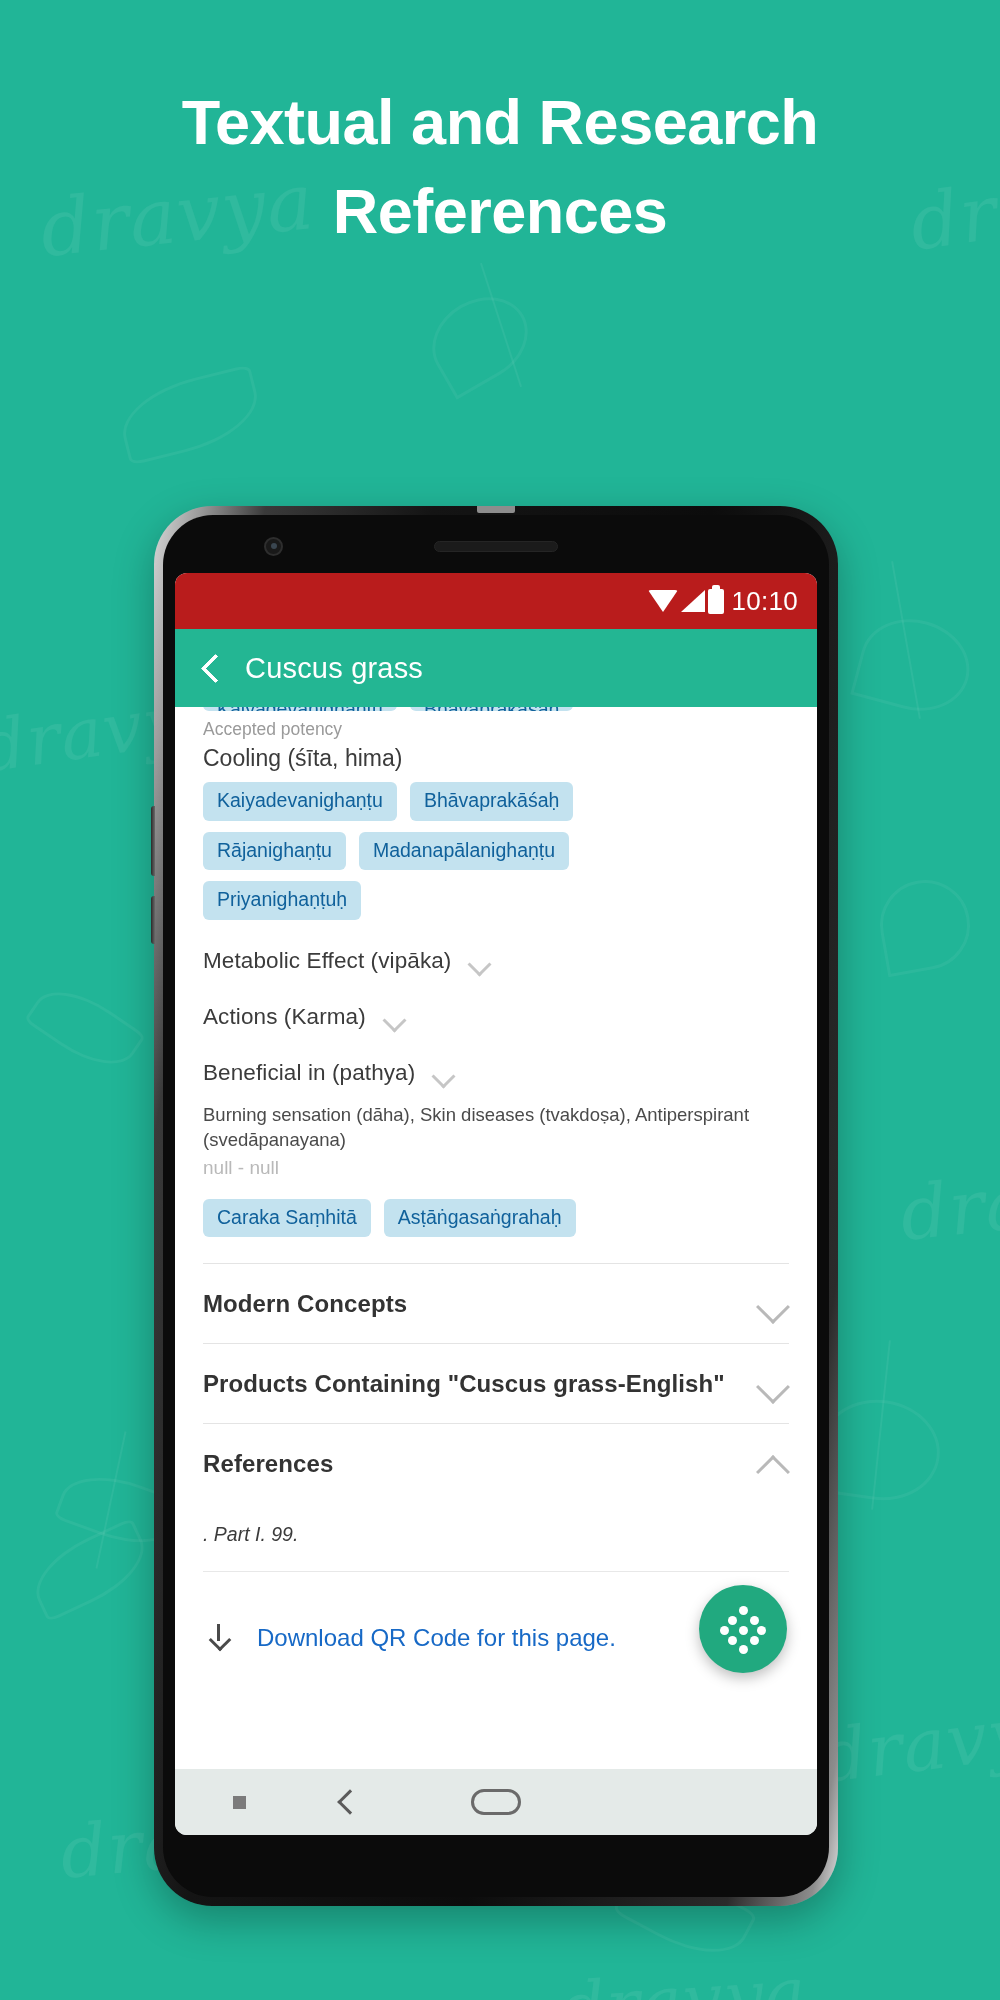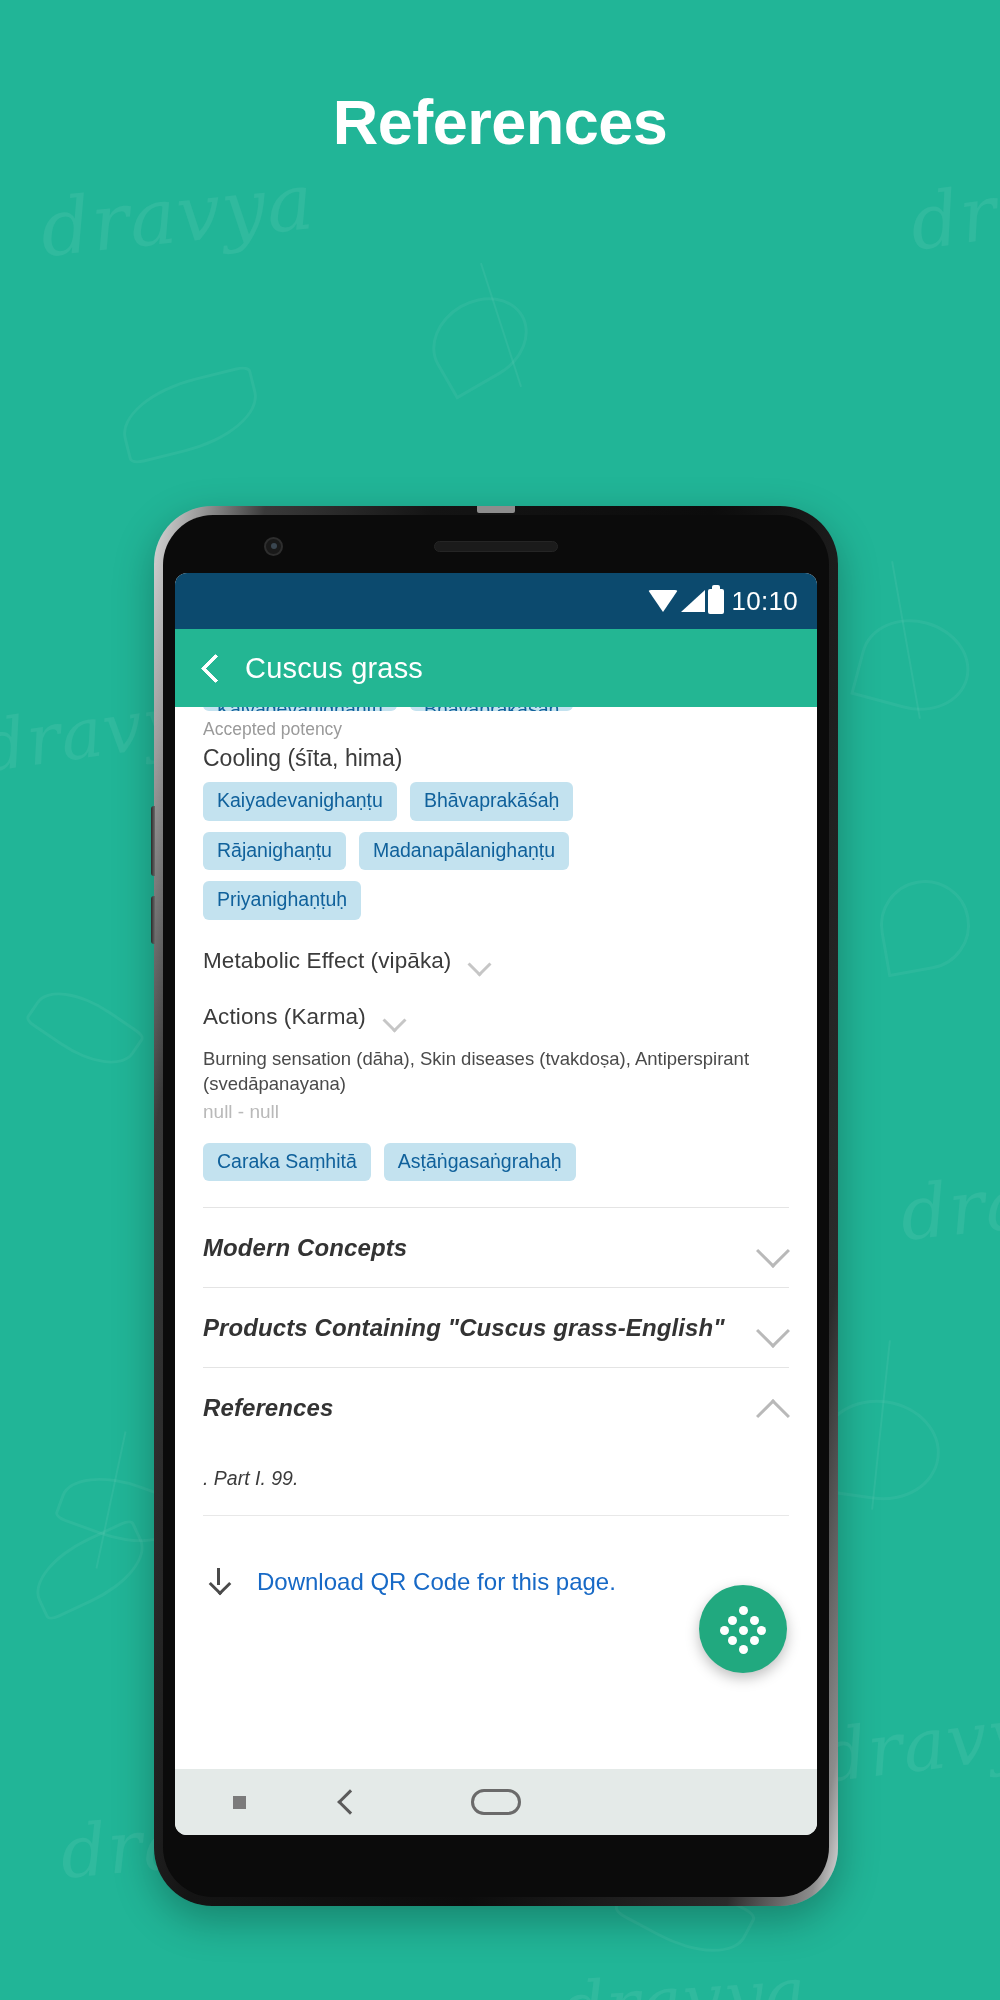"Textual and Research" div { html: none -> <div>Textual and Research</div> }
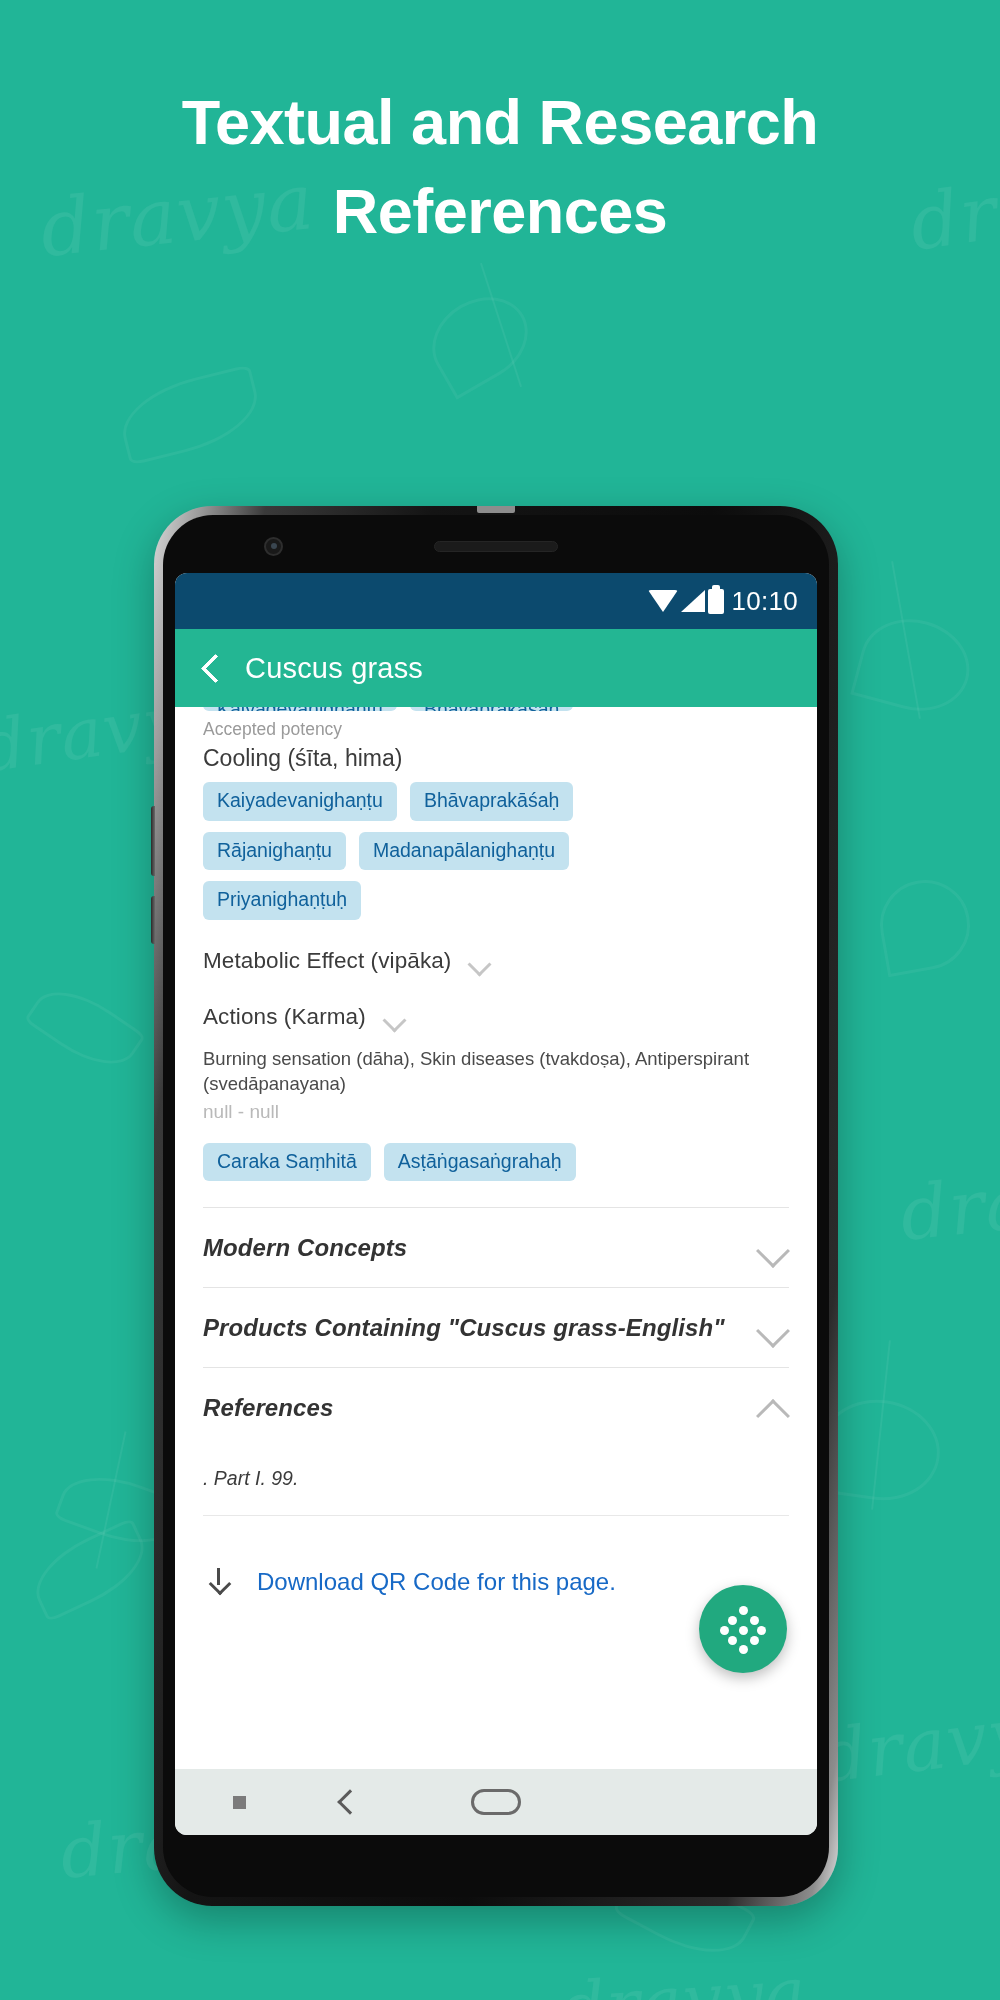"10:10" .statusbar { background: #0c4a6e -> #b91c1c }
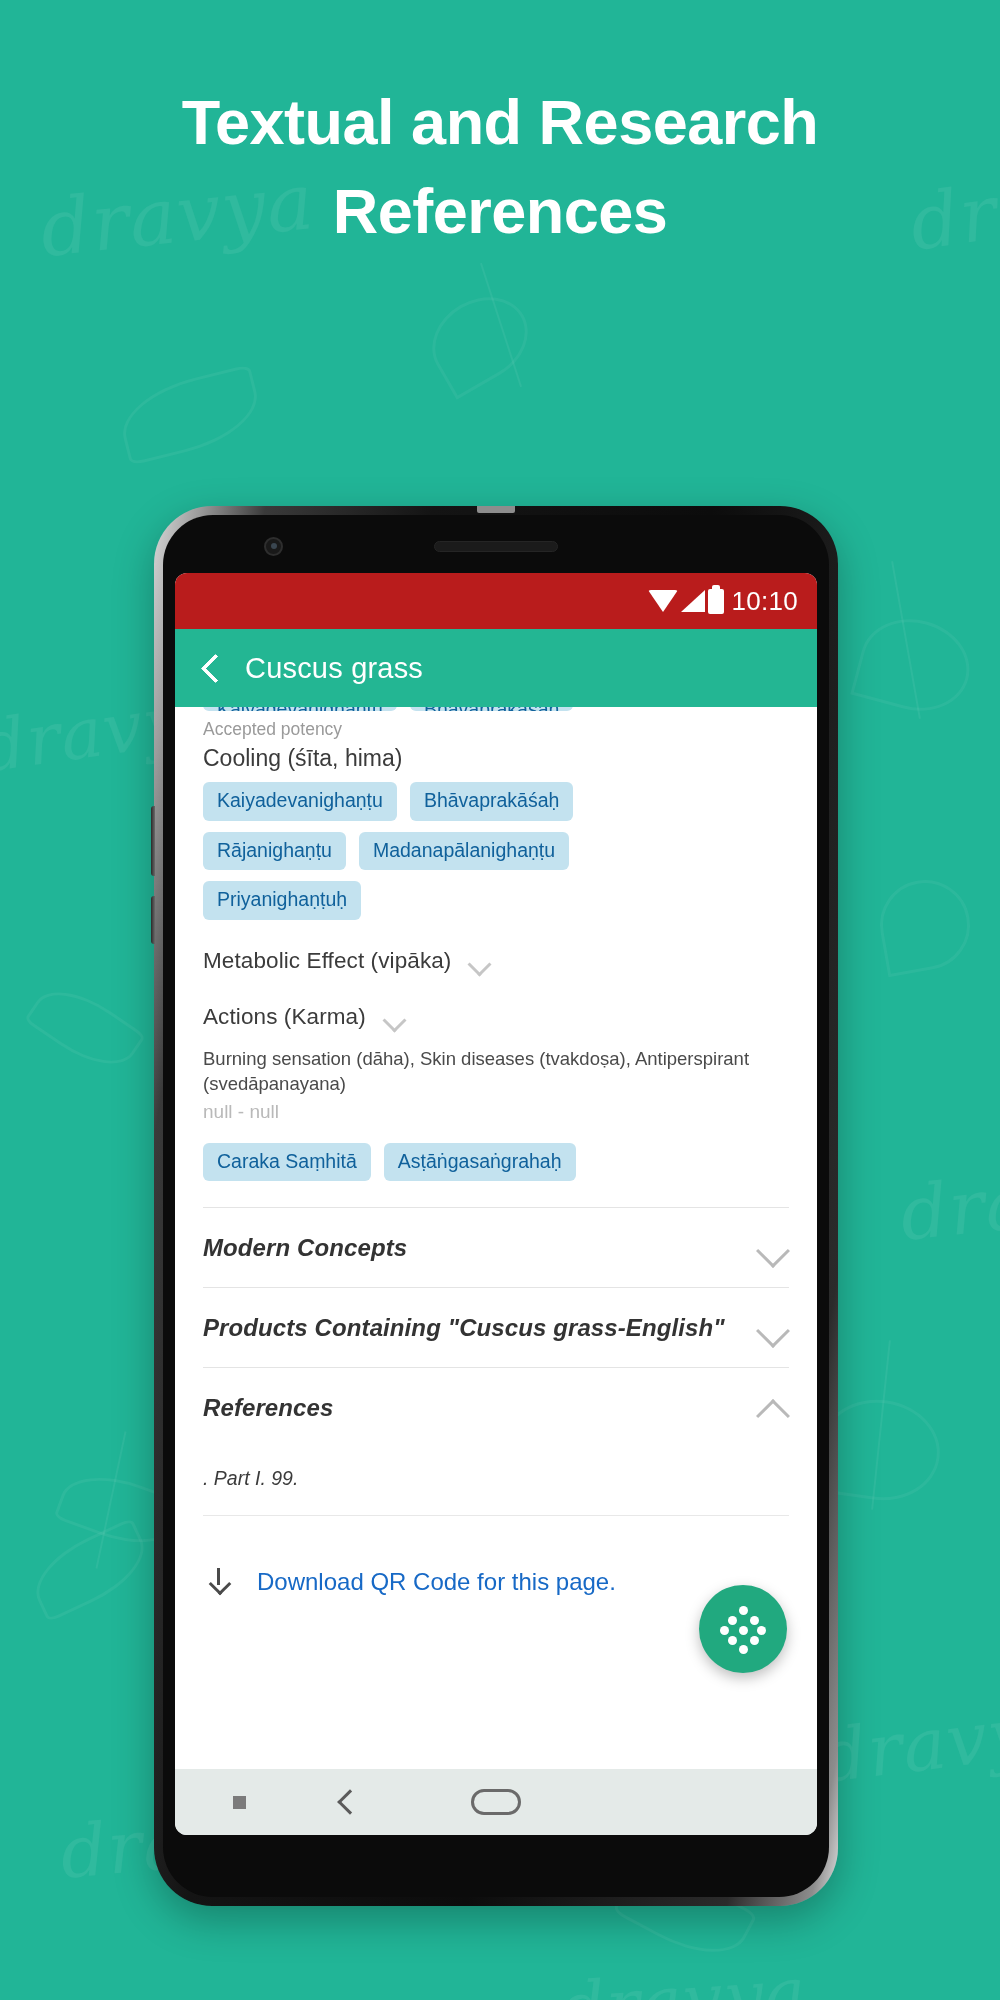"Beneficial in (pathya)" div.acc-head { html: none -> <div> <span>Beneficial in (pathya)</span> <span></span> </div> }
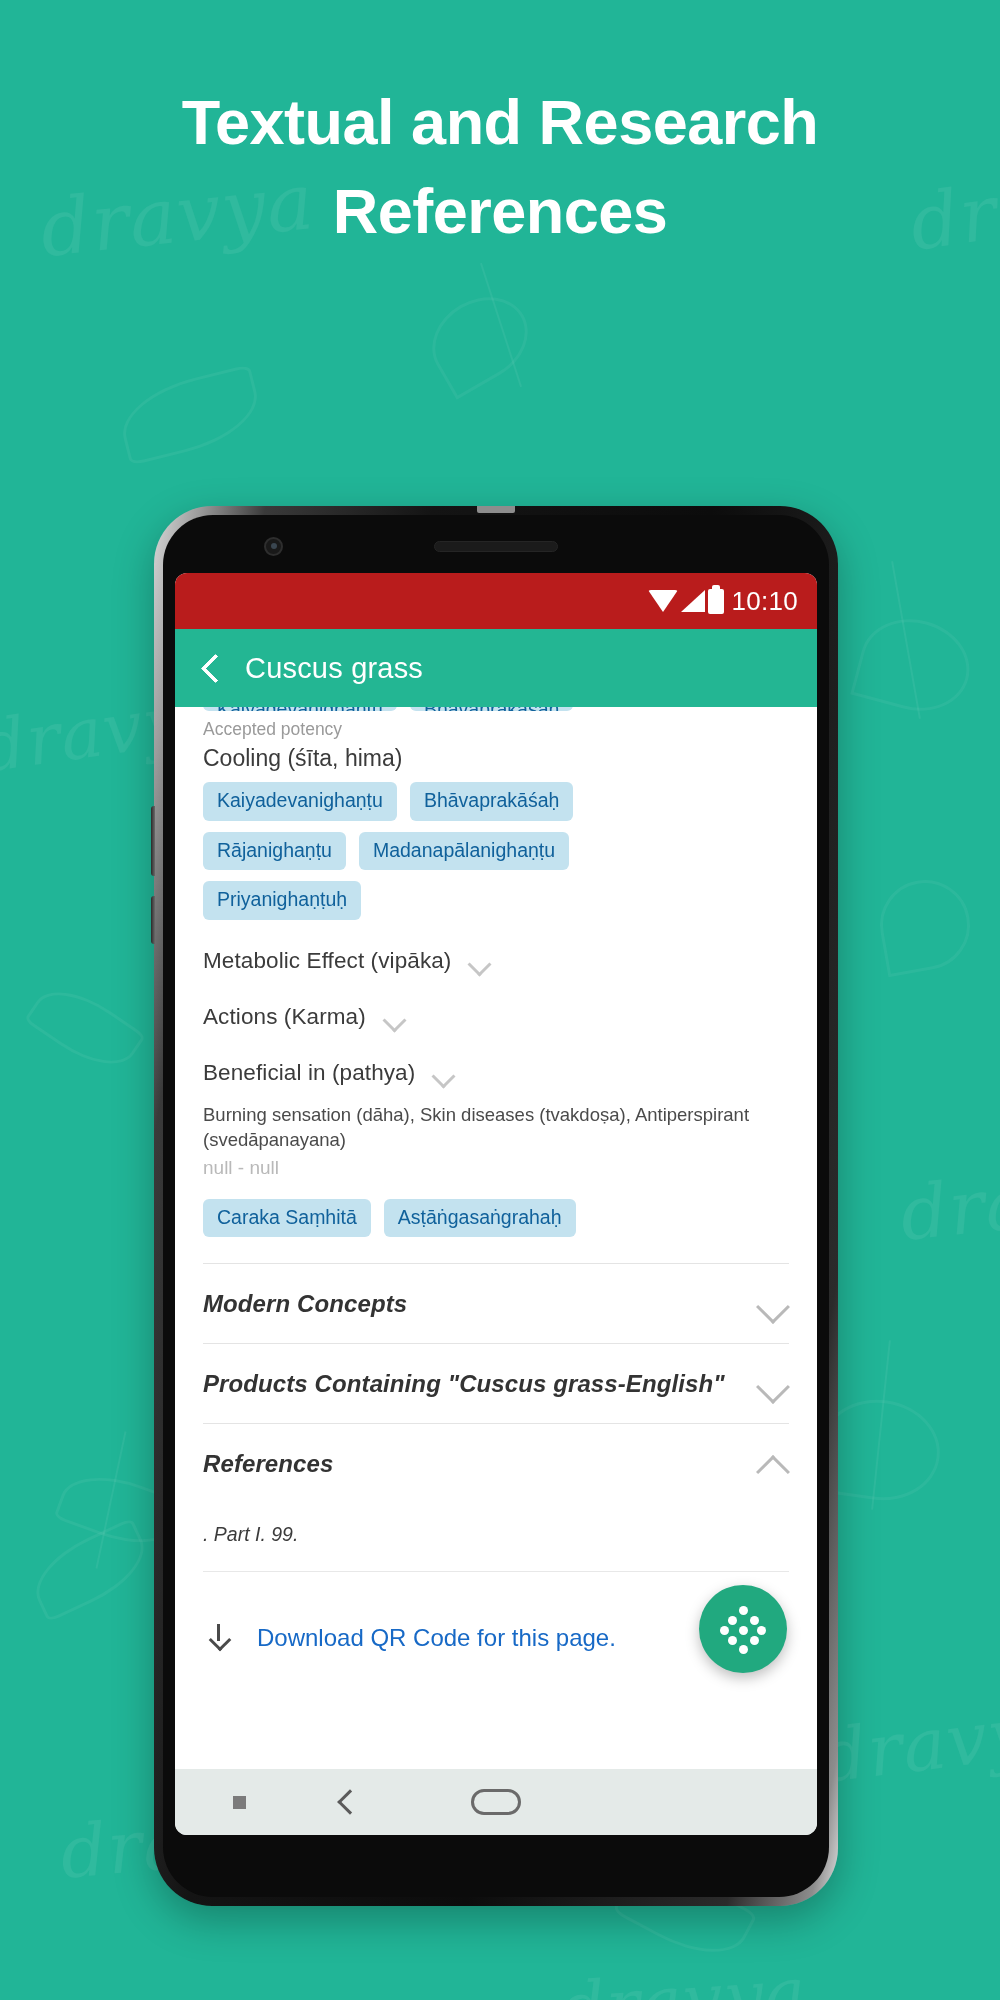"Modern Concepts" .section-row { font-style: italic -> none }
